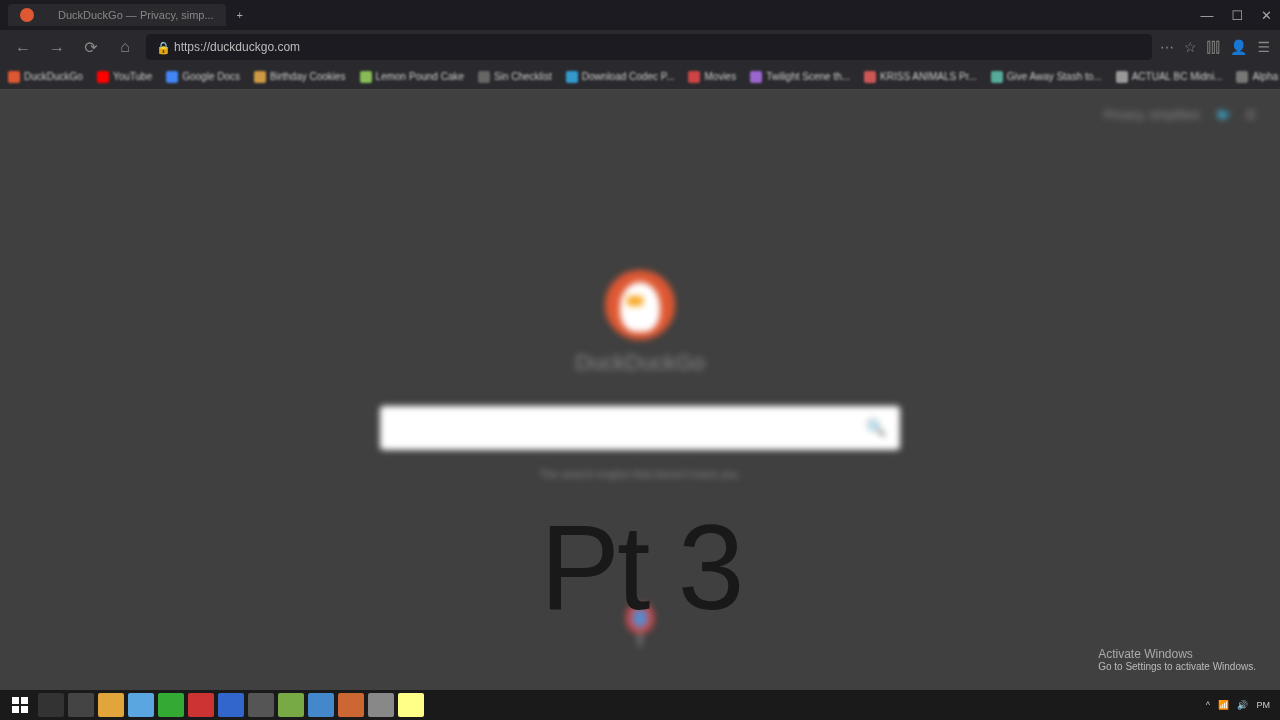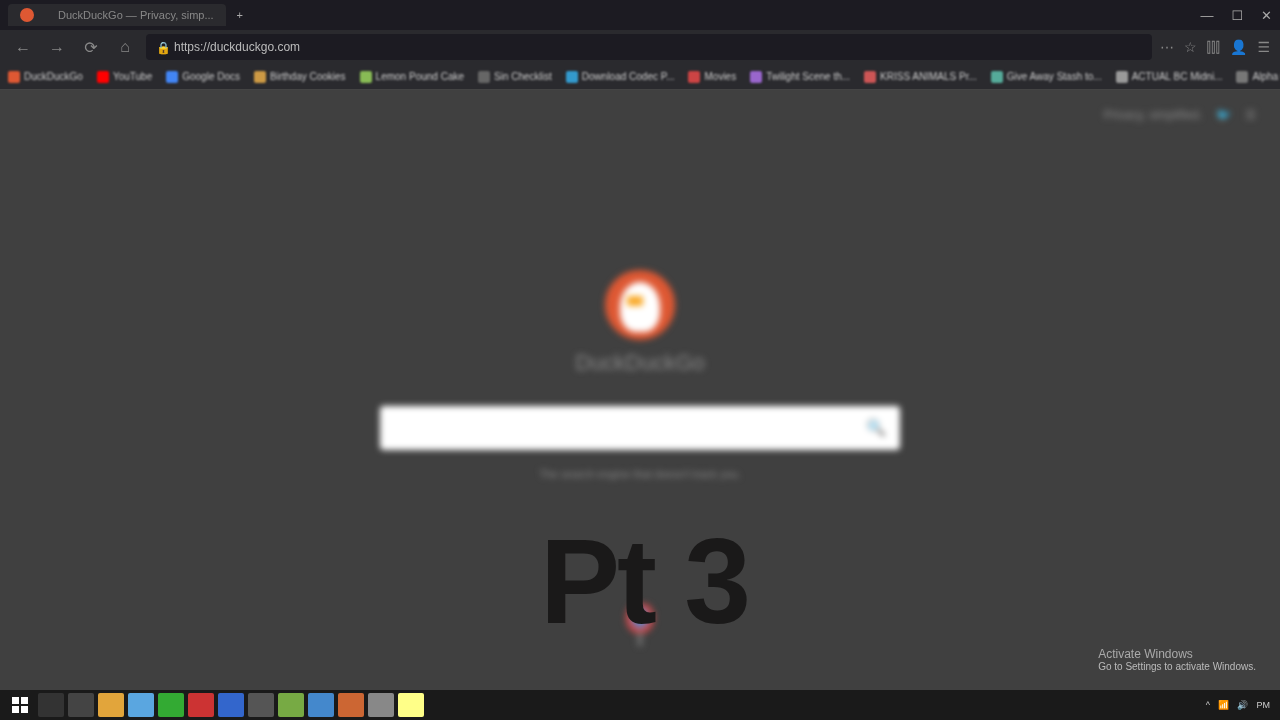"Pt 3" .t3 { font-weight: 700 -> 400; top: 512px -> 498px }
